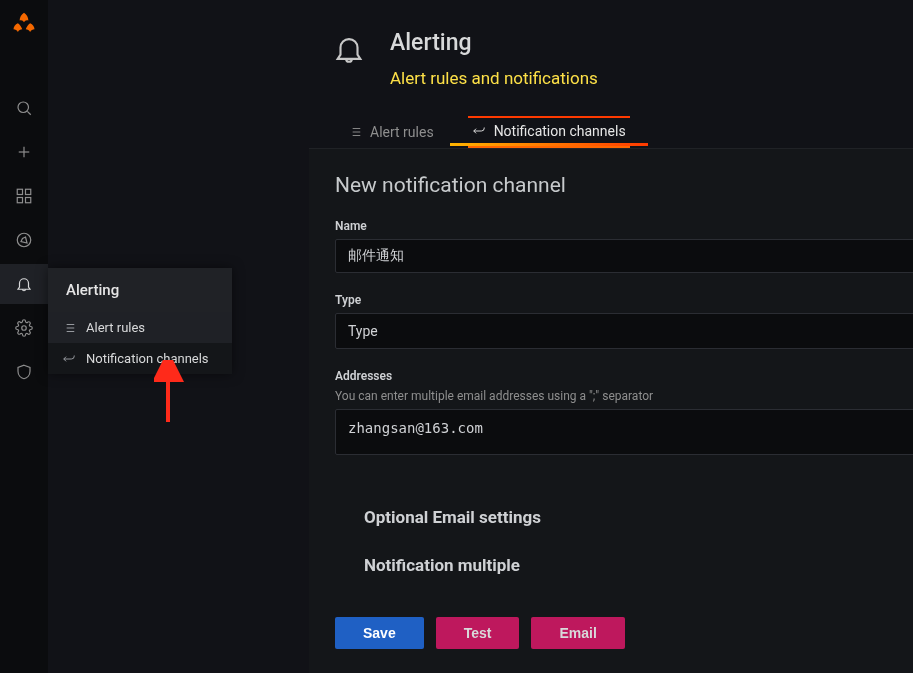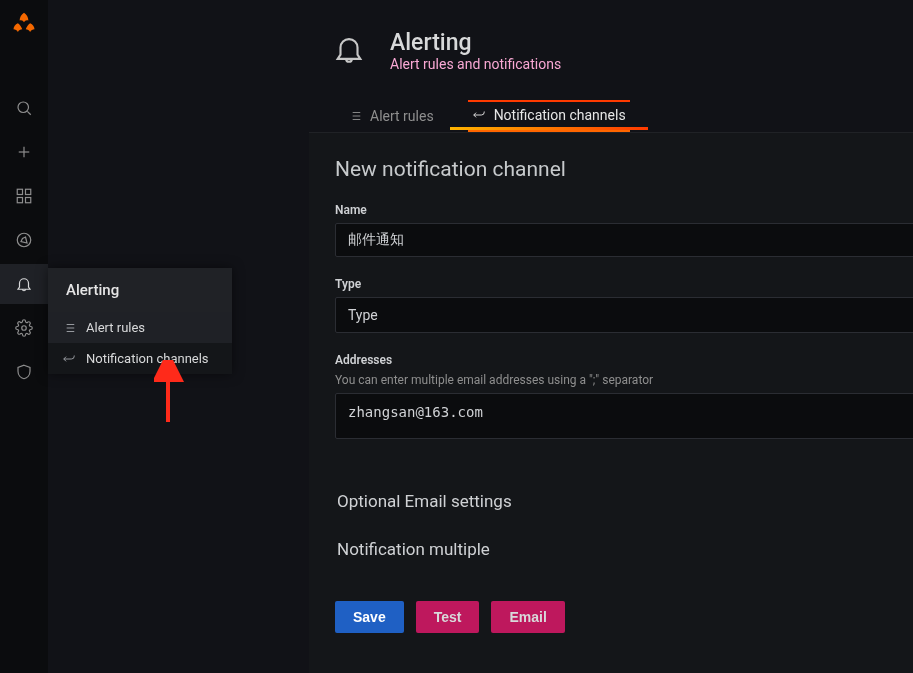"Alert rules and notifications" .page-header .sub { color: #f9a8d4 -> #fde047; font-size: 14px -> 17px; margin-top: 0 -> 12px }
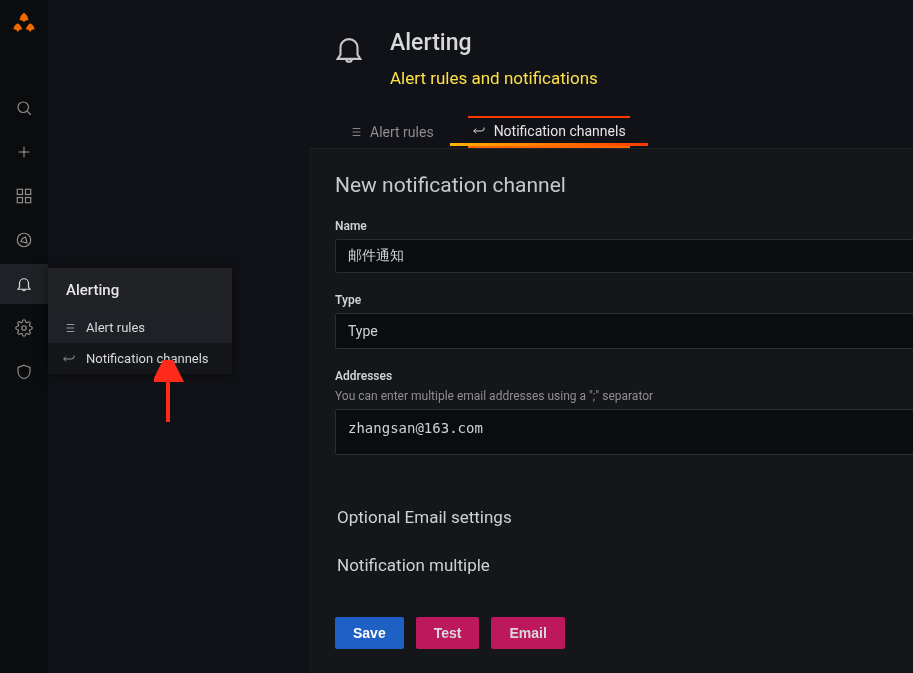"Optional Email settings" .section-row h3 { font-weight: 400 -> 700; margin-left: none -> 27px }
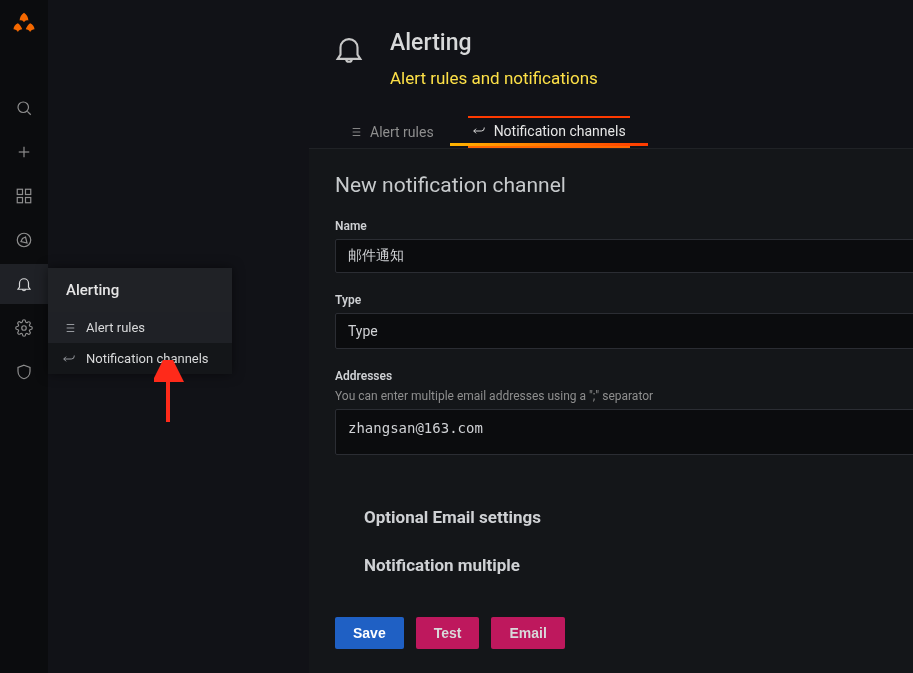"Save" .btn { padding: 8px 18px -> 8px 28px }
